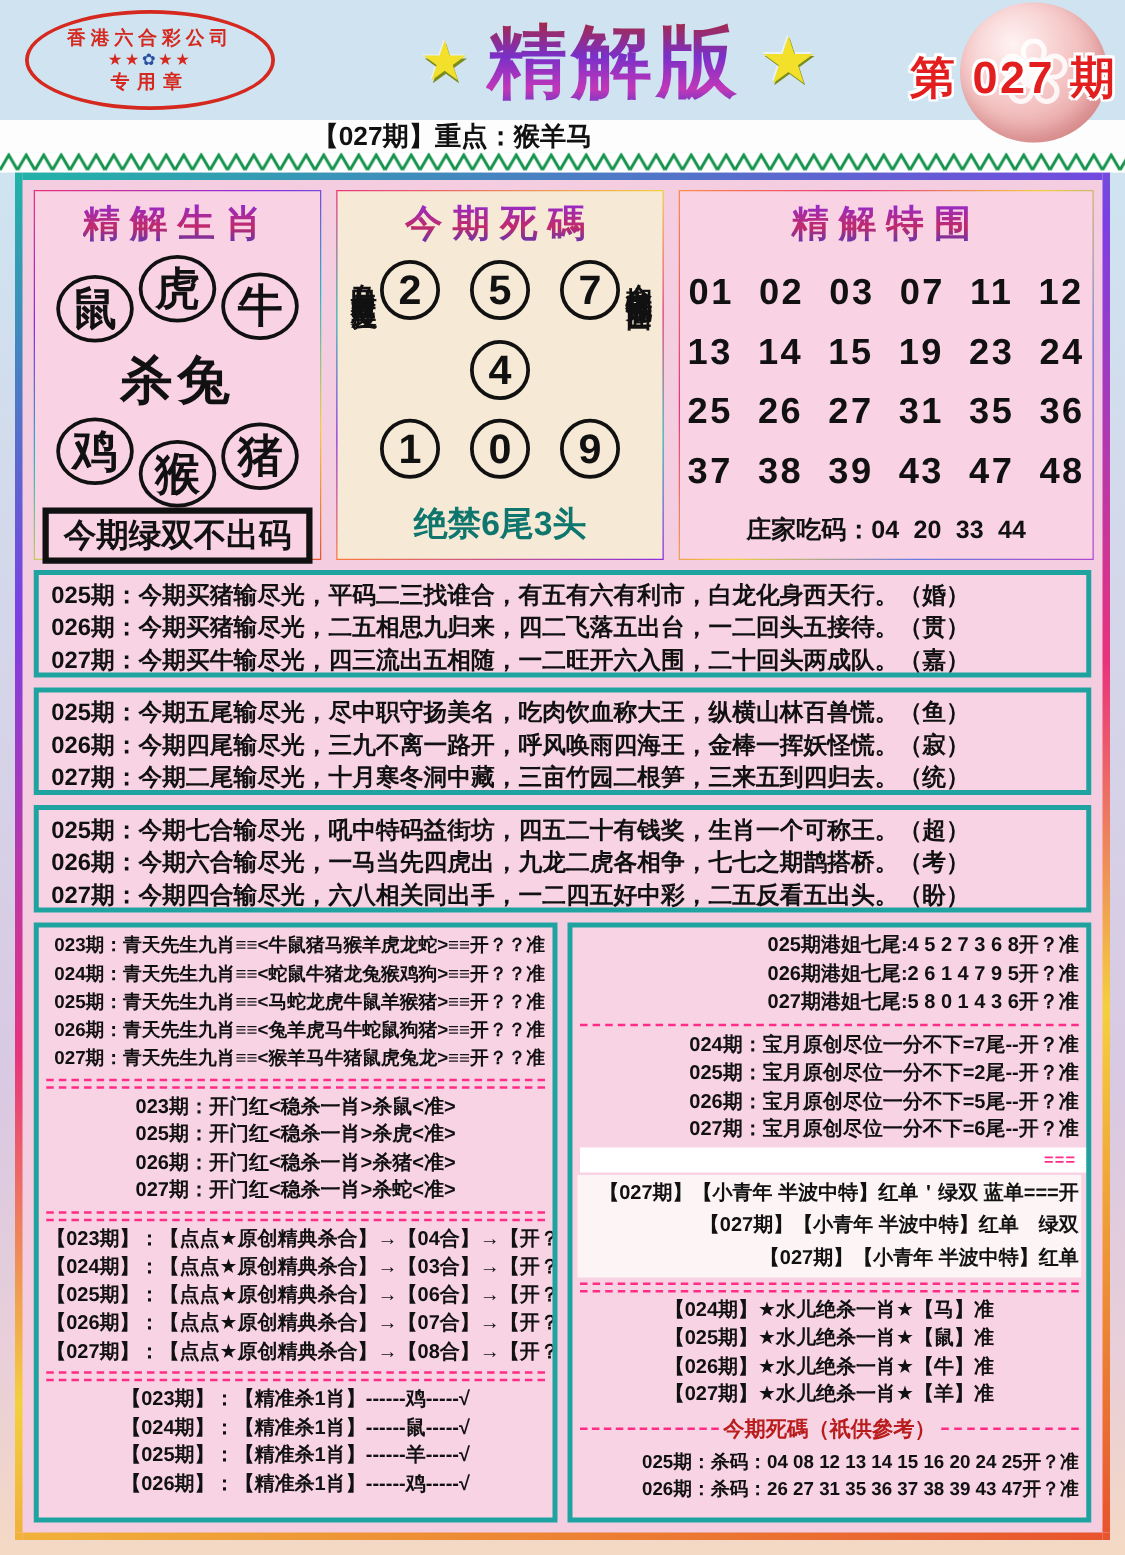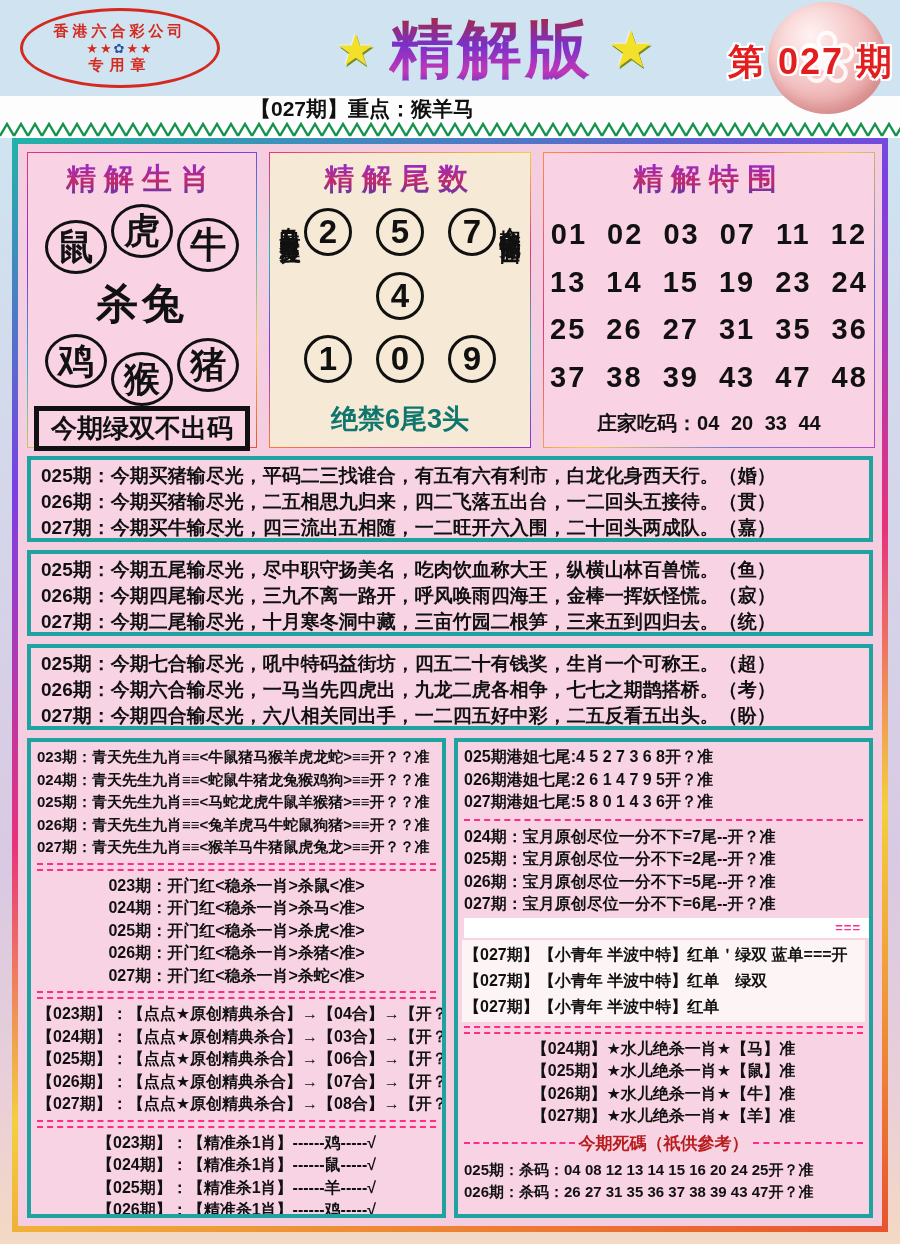"精解尾数" div.fancy-title { text: 精解尾数 -> 今期死碼 }
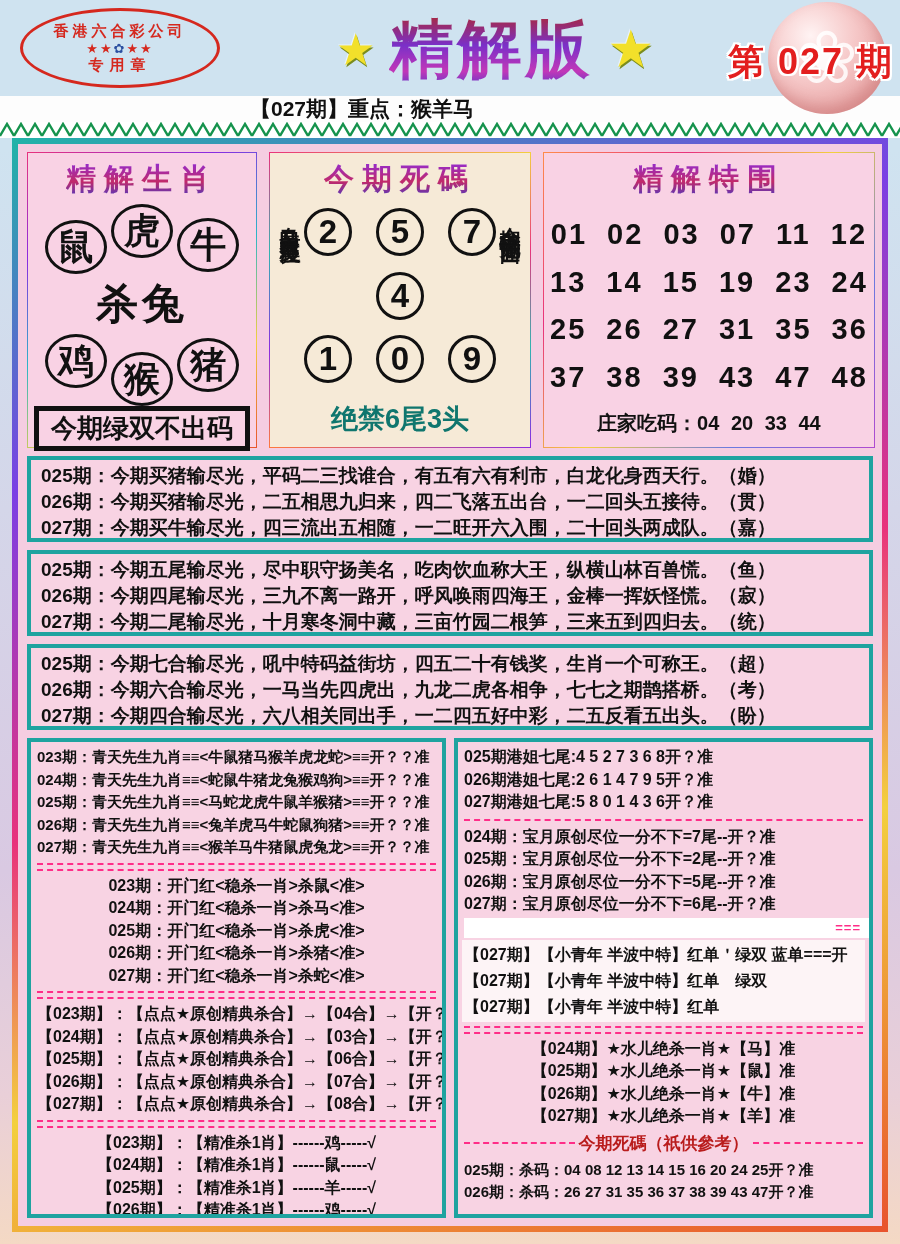"023期：青天先生九肖≡≡<牛鼠猪马猴羊虎龙蛇>≡≡开？？准" .col .ln { text-align: none -> right }
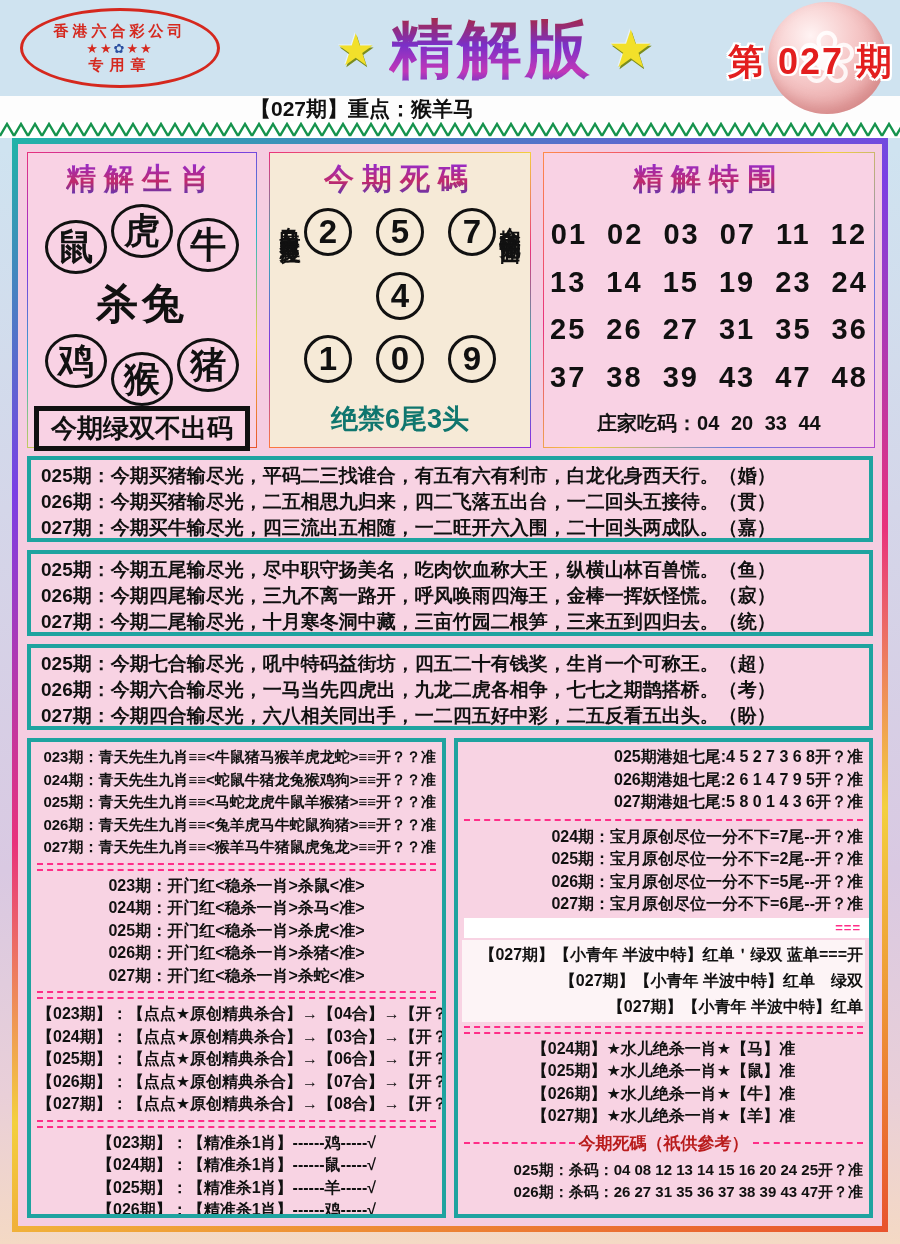"024期：开门红<稳杀一肖>杀马<准>" div.ln { html: <div>024期：开门红&lt;稳杀一肖&gt;杀马&lt;准&gt;</div> -> none }
